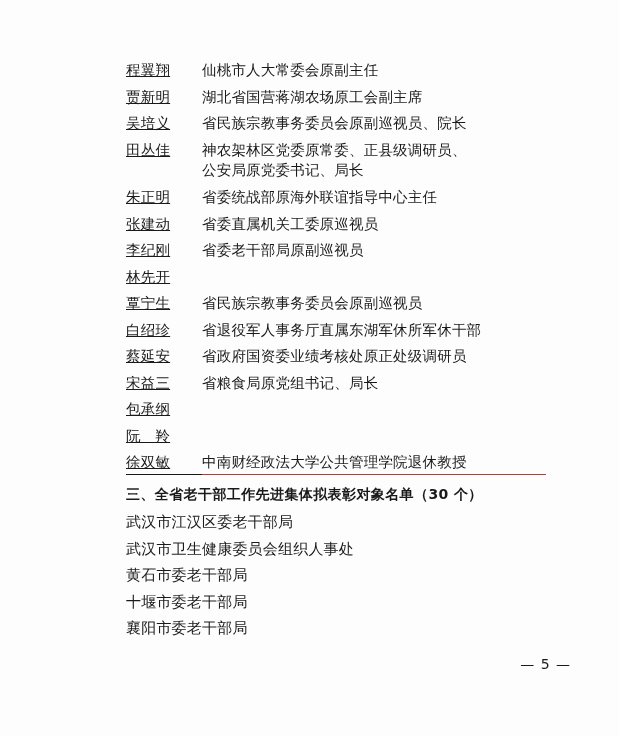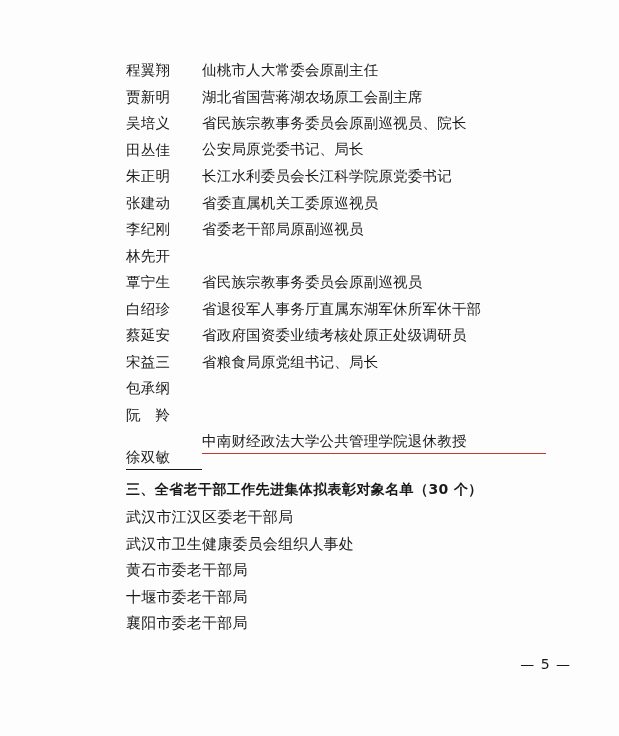"程翼翔" .entry .name { text-decoration: none -> underline }
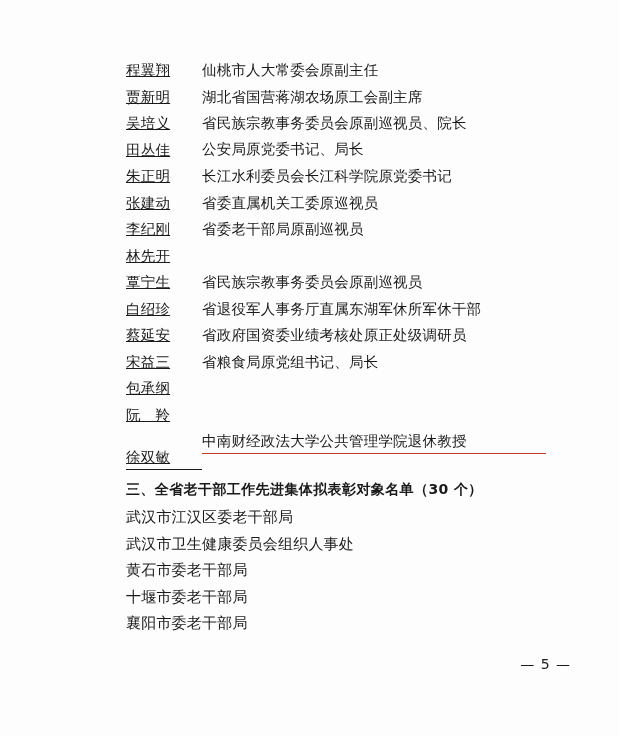"神农架林区党委原常委、正县级调研员、" span { html: none -> <span>神农架林区党委原常委、正县级调研员、</span> }
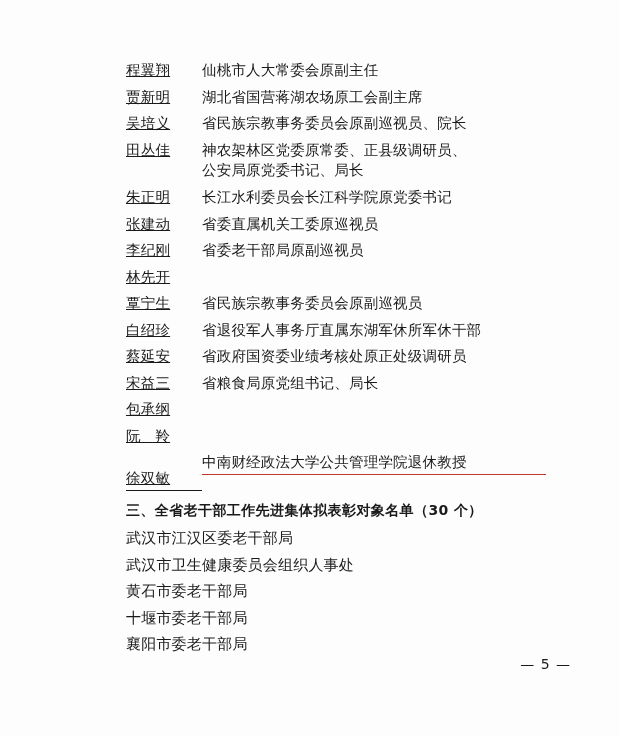"长江水利委员会长江科学院原党委书记" span.desc { text: 长江水利委员会长江科学院原党委书记 -> 省委统战部原海外联谊指导中心主任 }
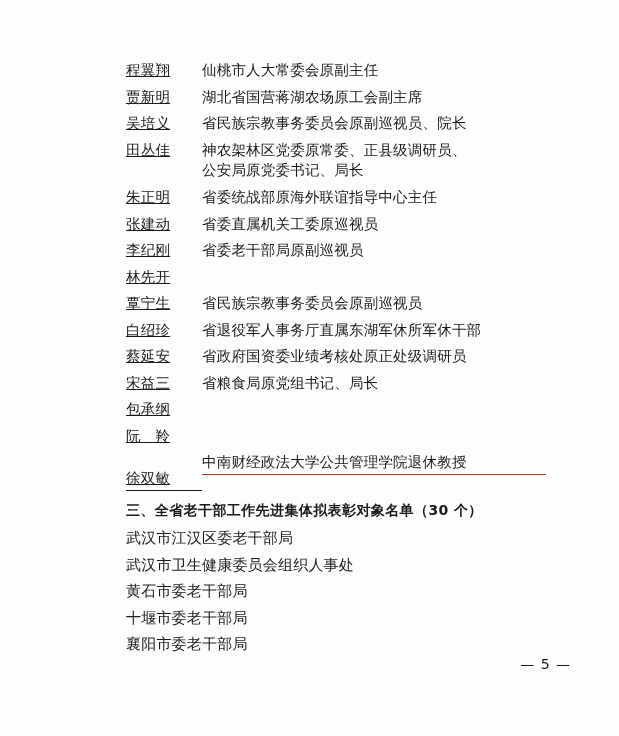"徐双敏" .entry.underlined .name { margin-top: 16px -> none }
